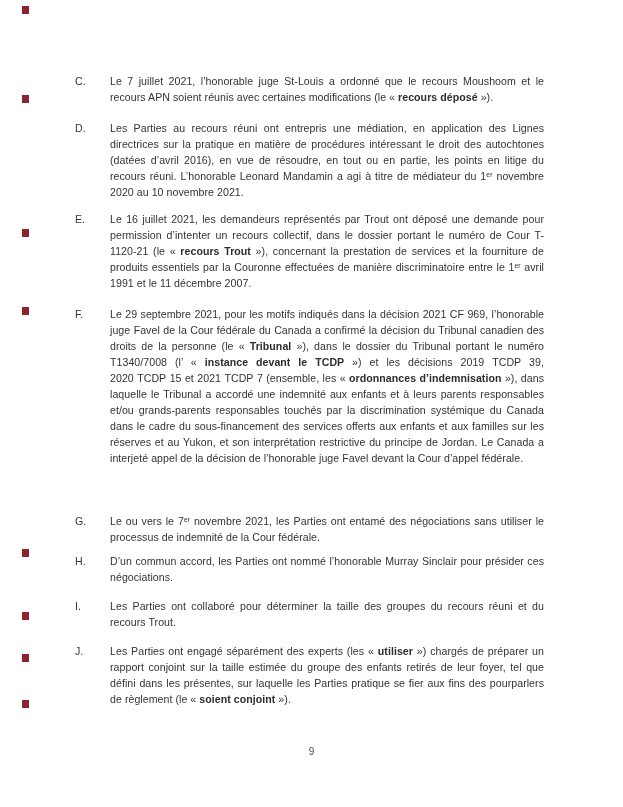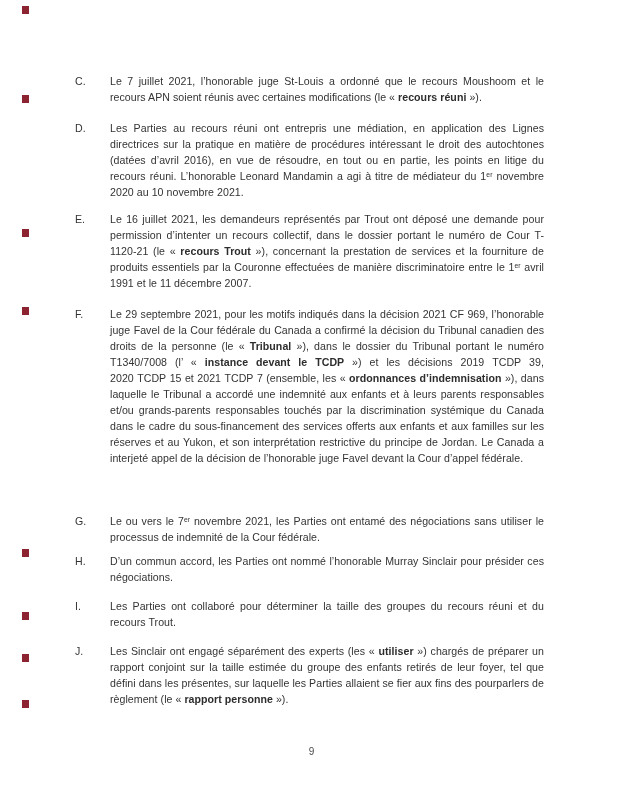"recours réuni" b { text: réuni -> déposé }
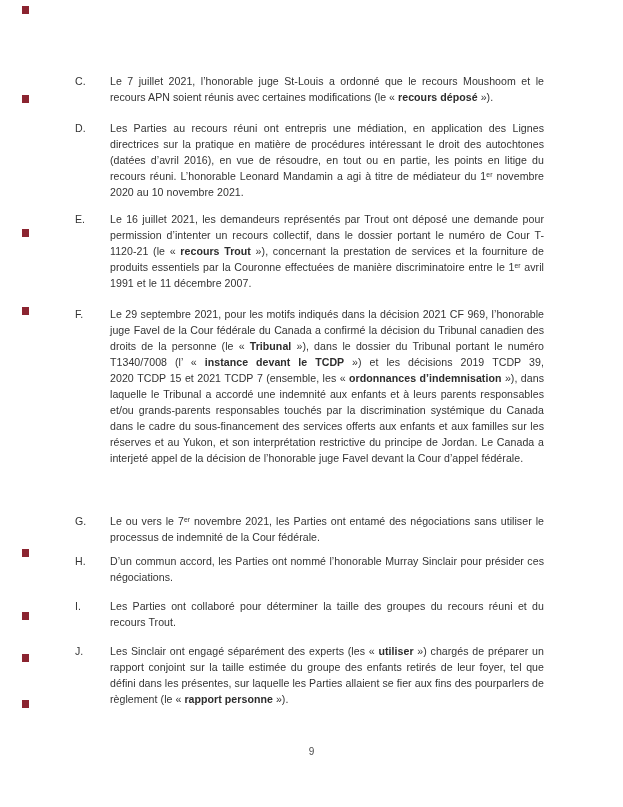"Les Sinclair ont engagé séparément" span { text: Sinclair -> Parties }
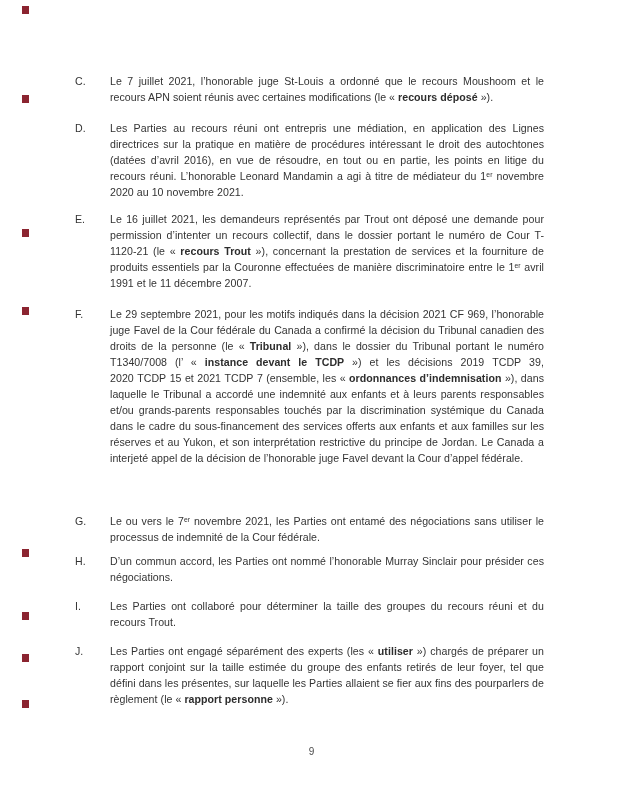"») chargés de préparer un" span { text: allaient -> pratique }
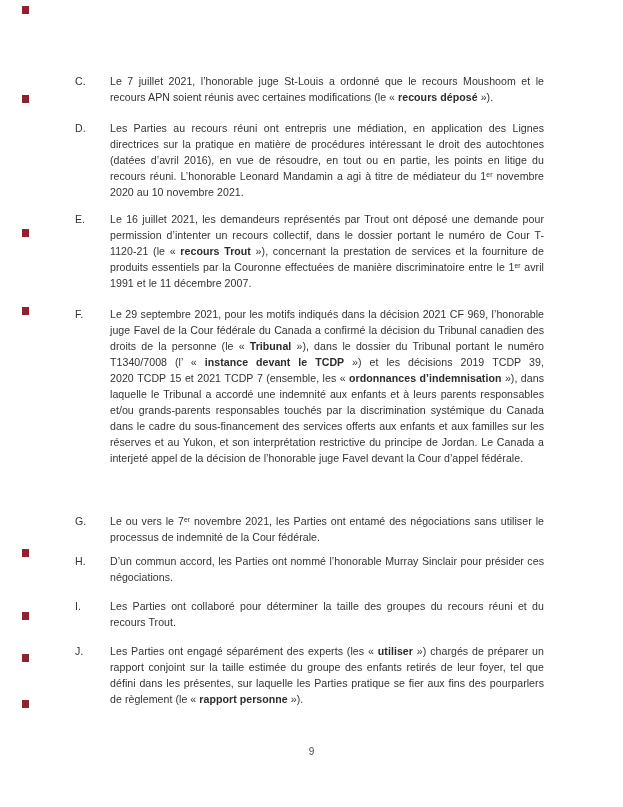"rapport personne" b { text: rapport personne -> soient conjoint }
